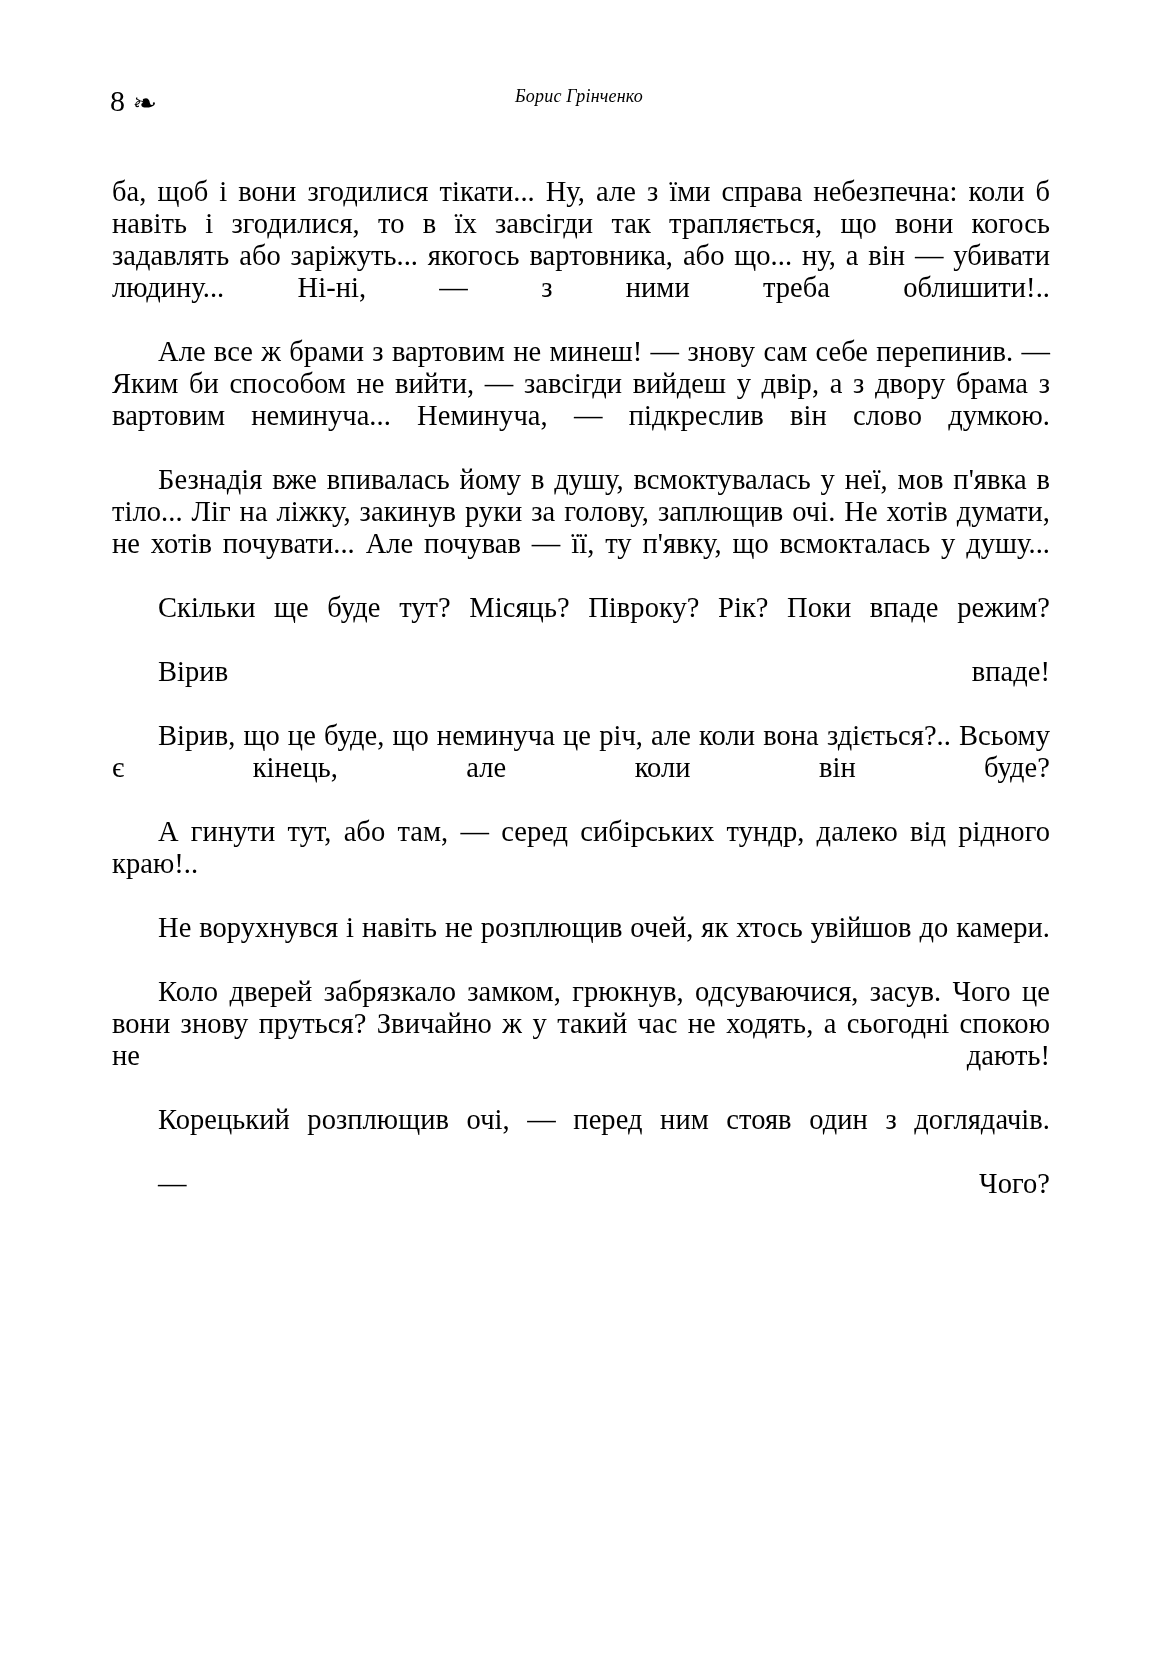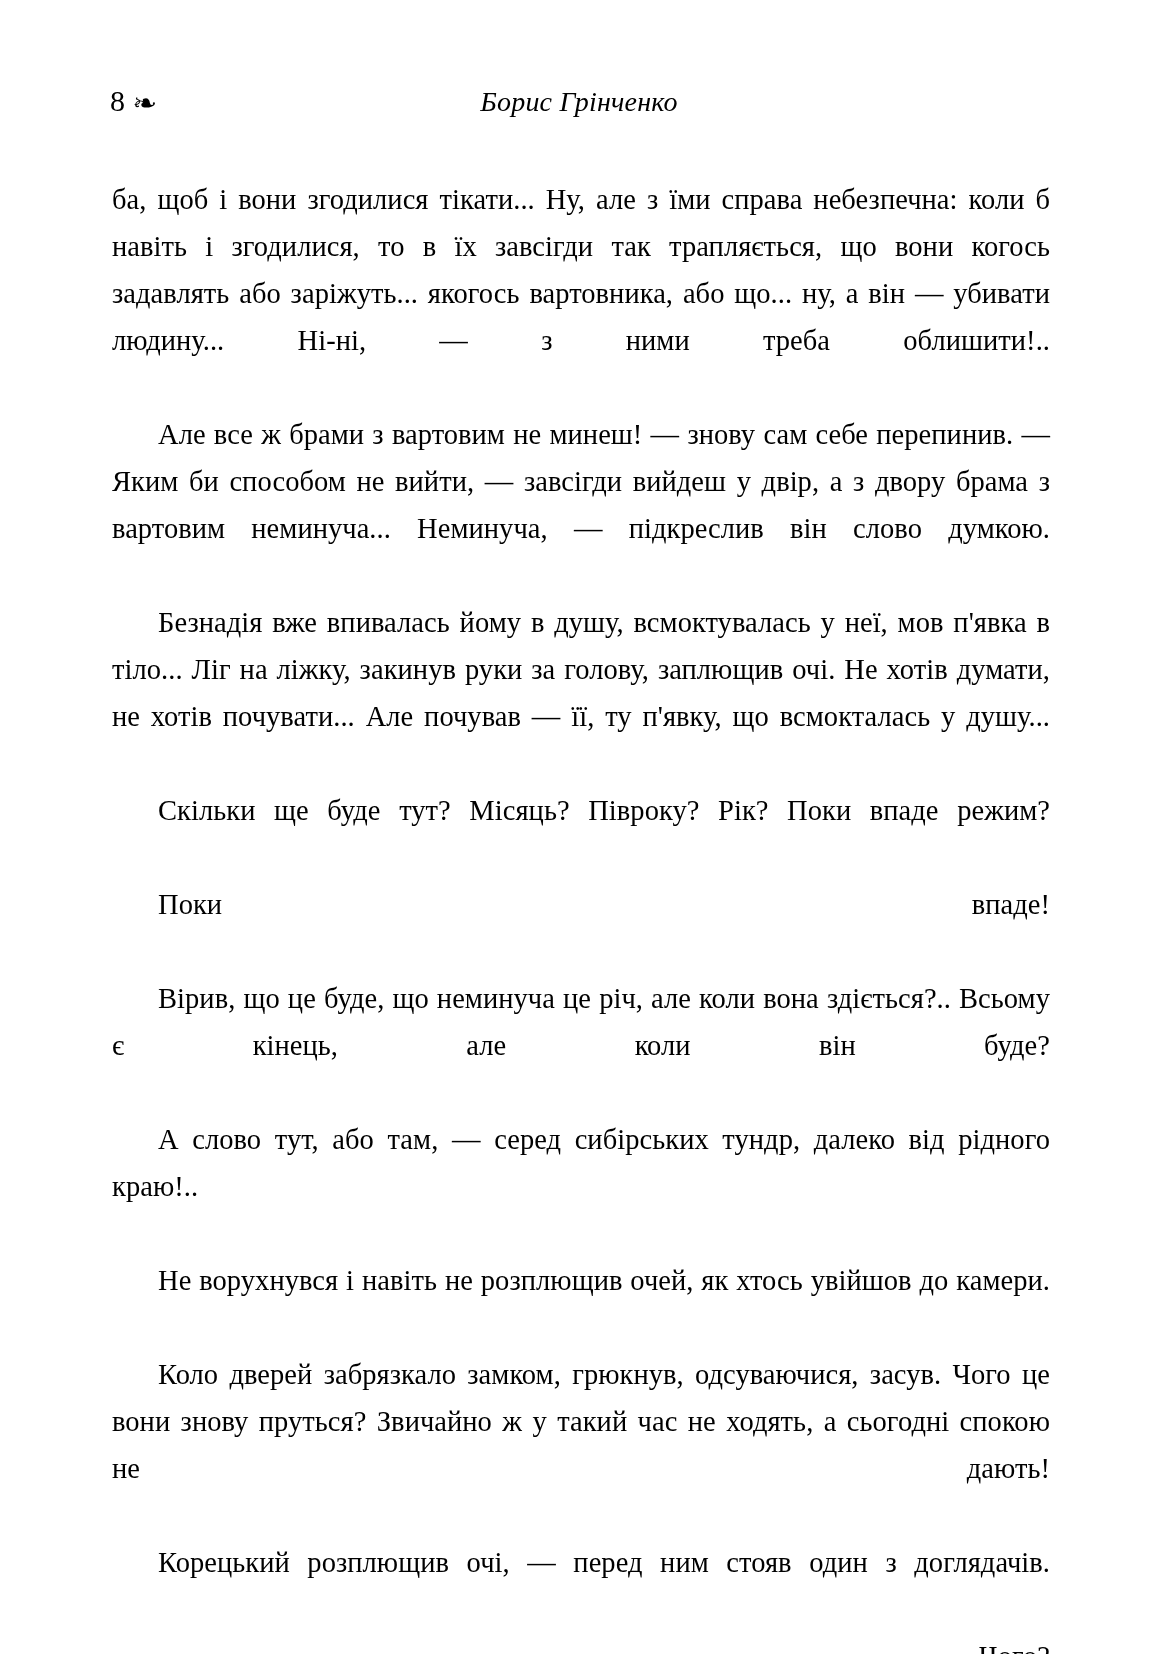"Борис Грінченко" .head-author { font-size: 28px -> 18px }
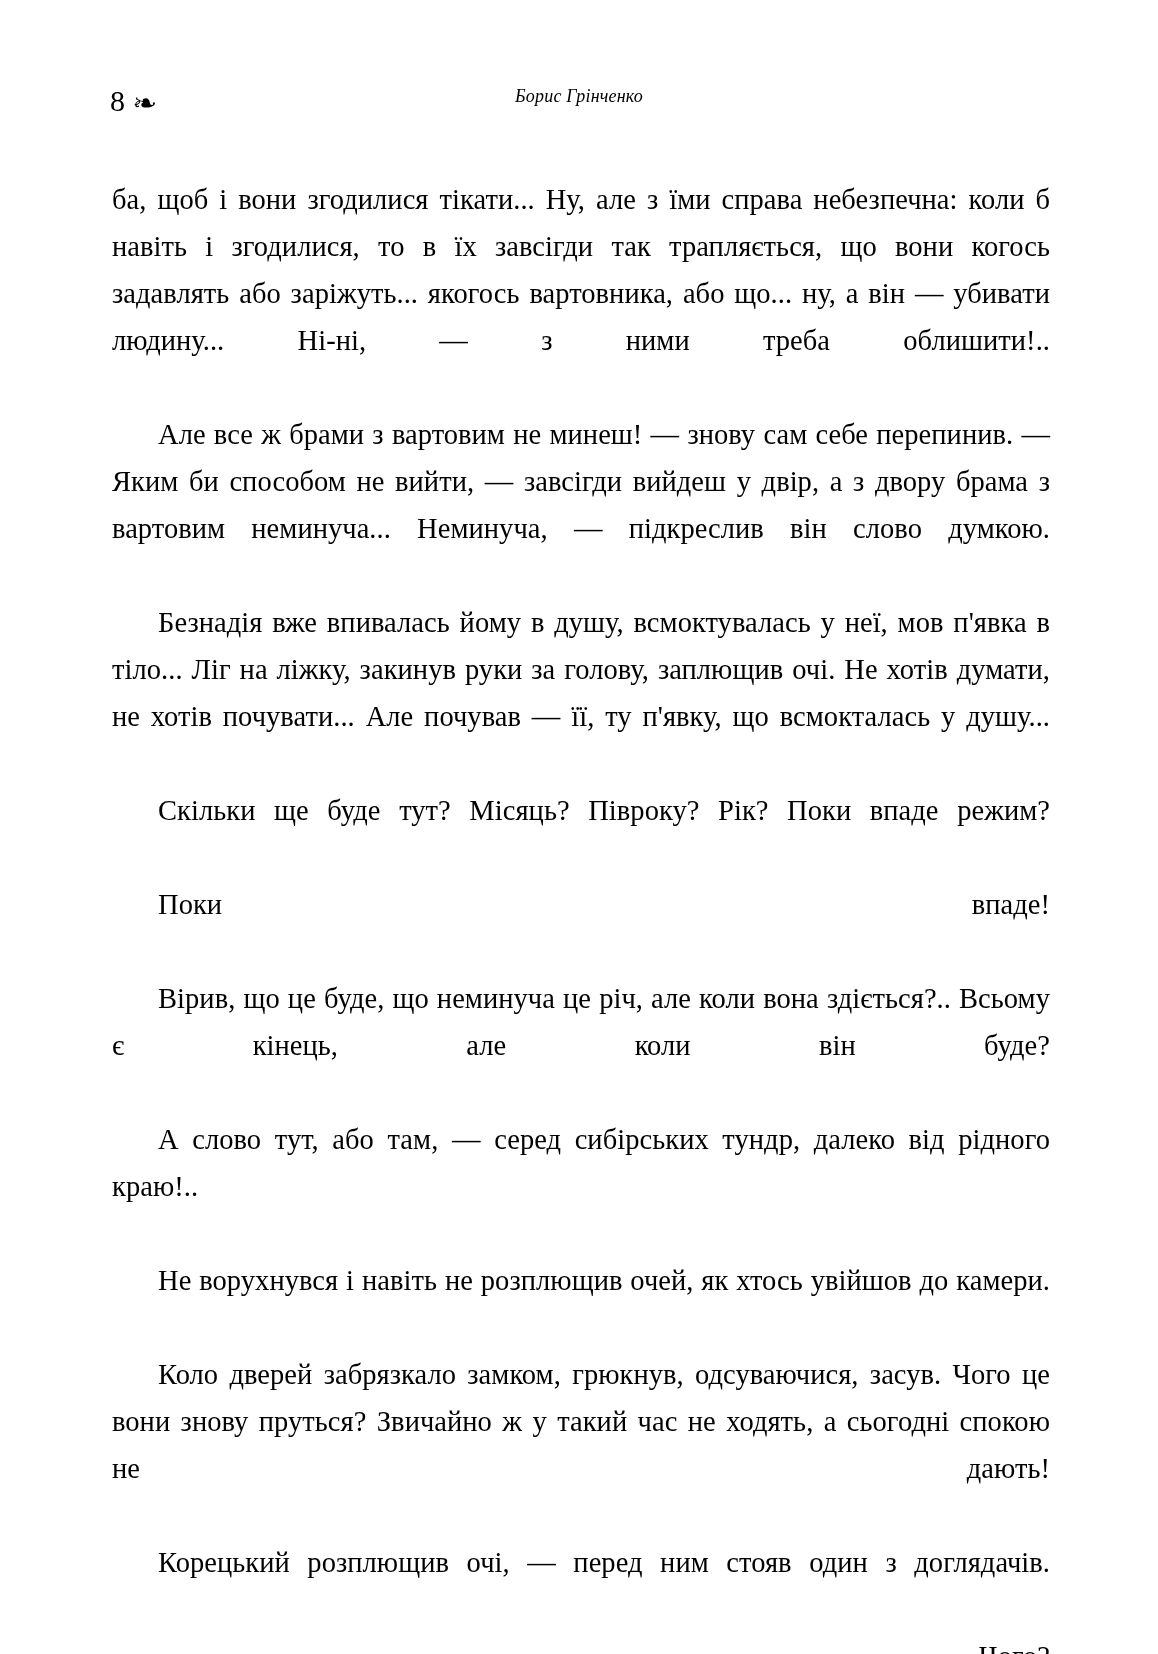"ба, щоб і вони згодилися" p.para { line-height: 47px -> 32px }
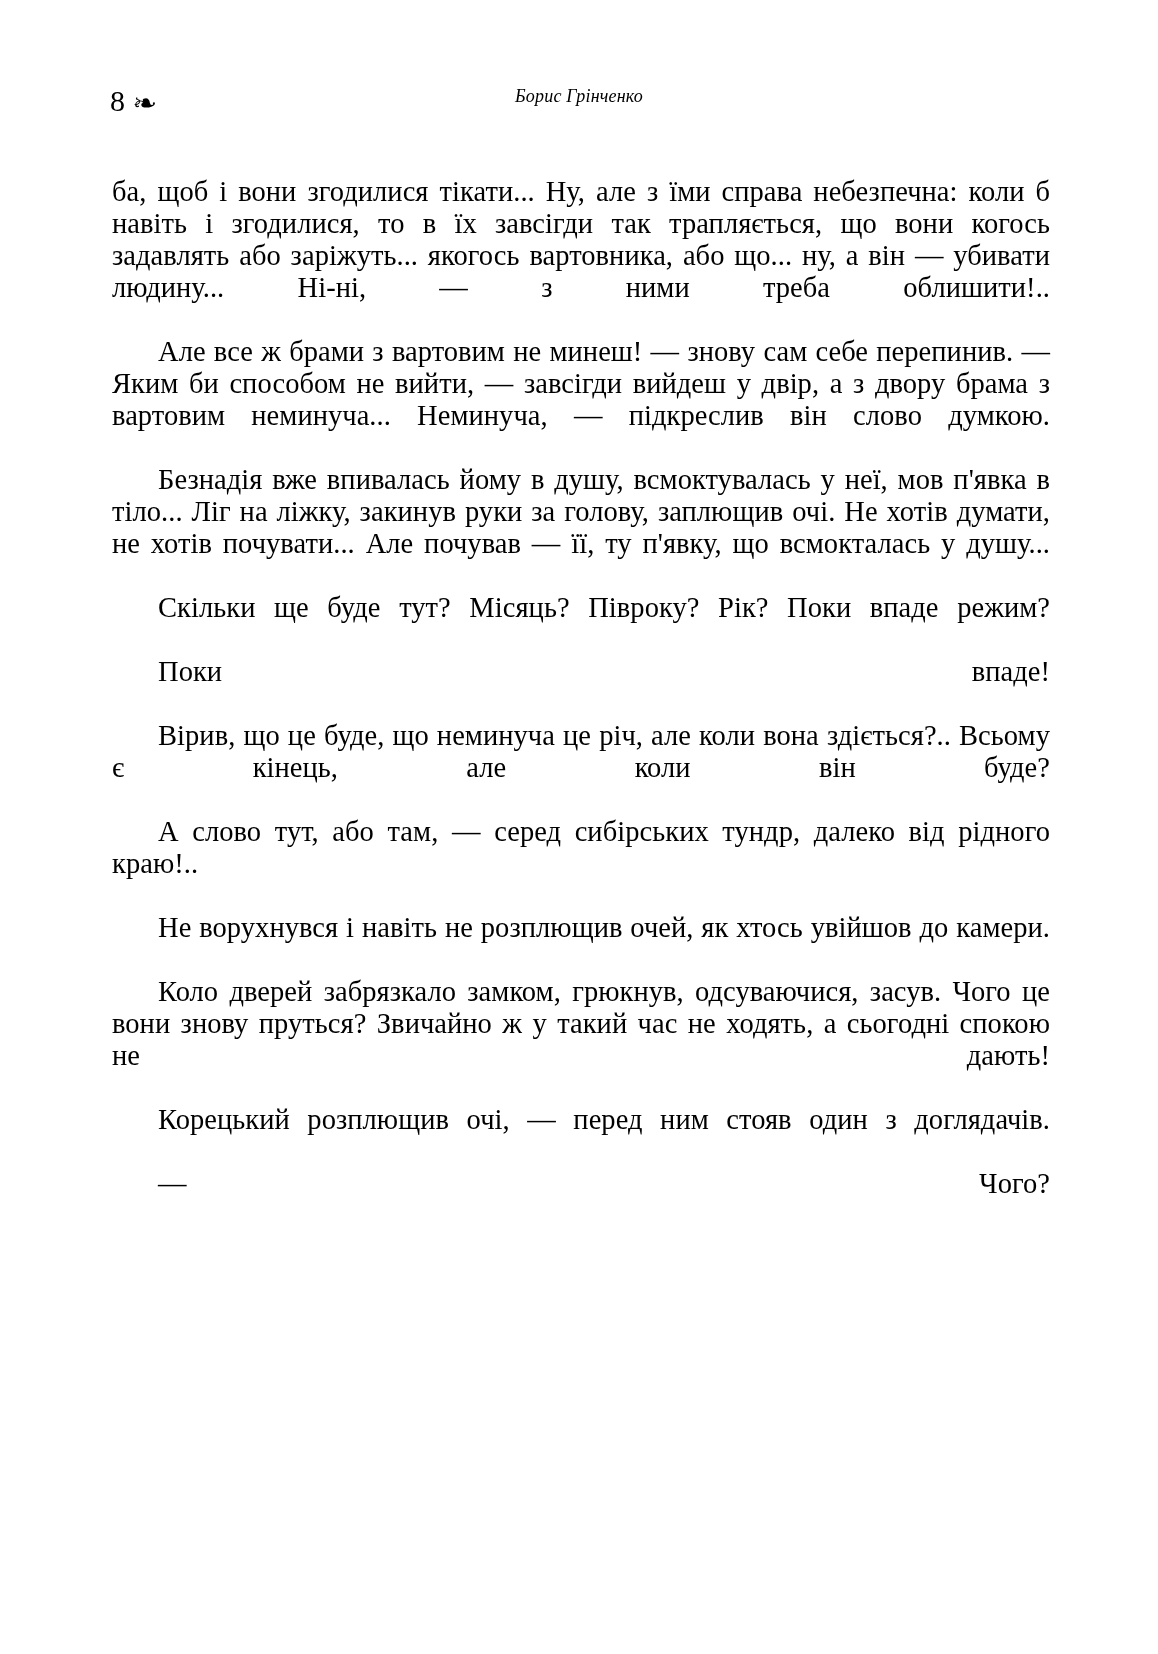"Поки впаде!" p.para { text: Поки -> Вірив }
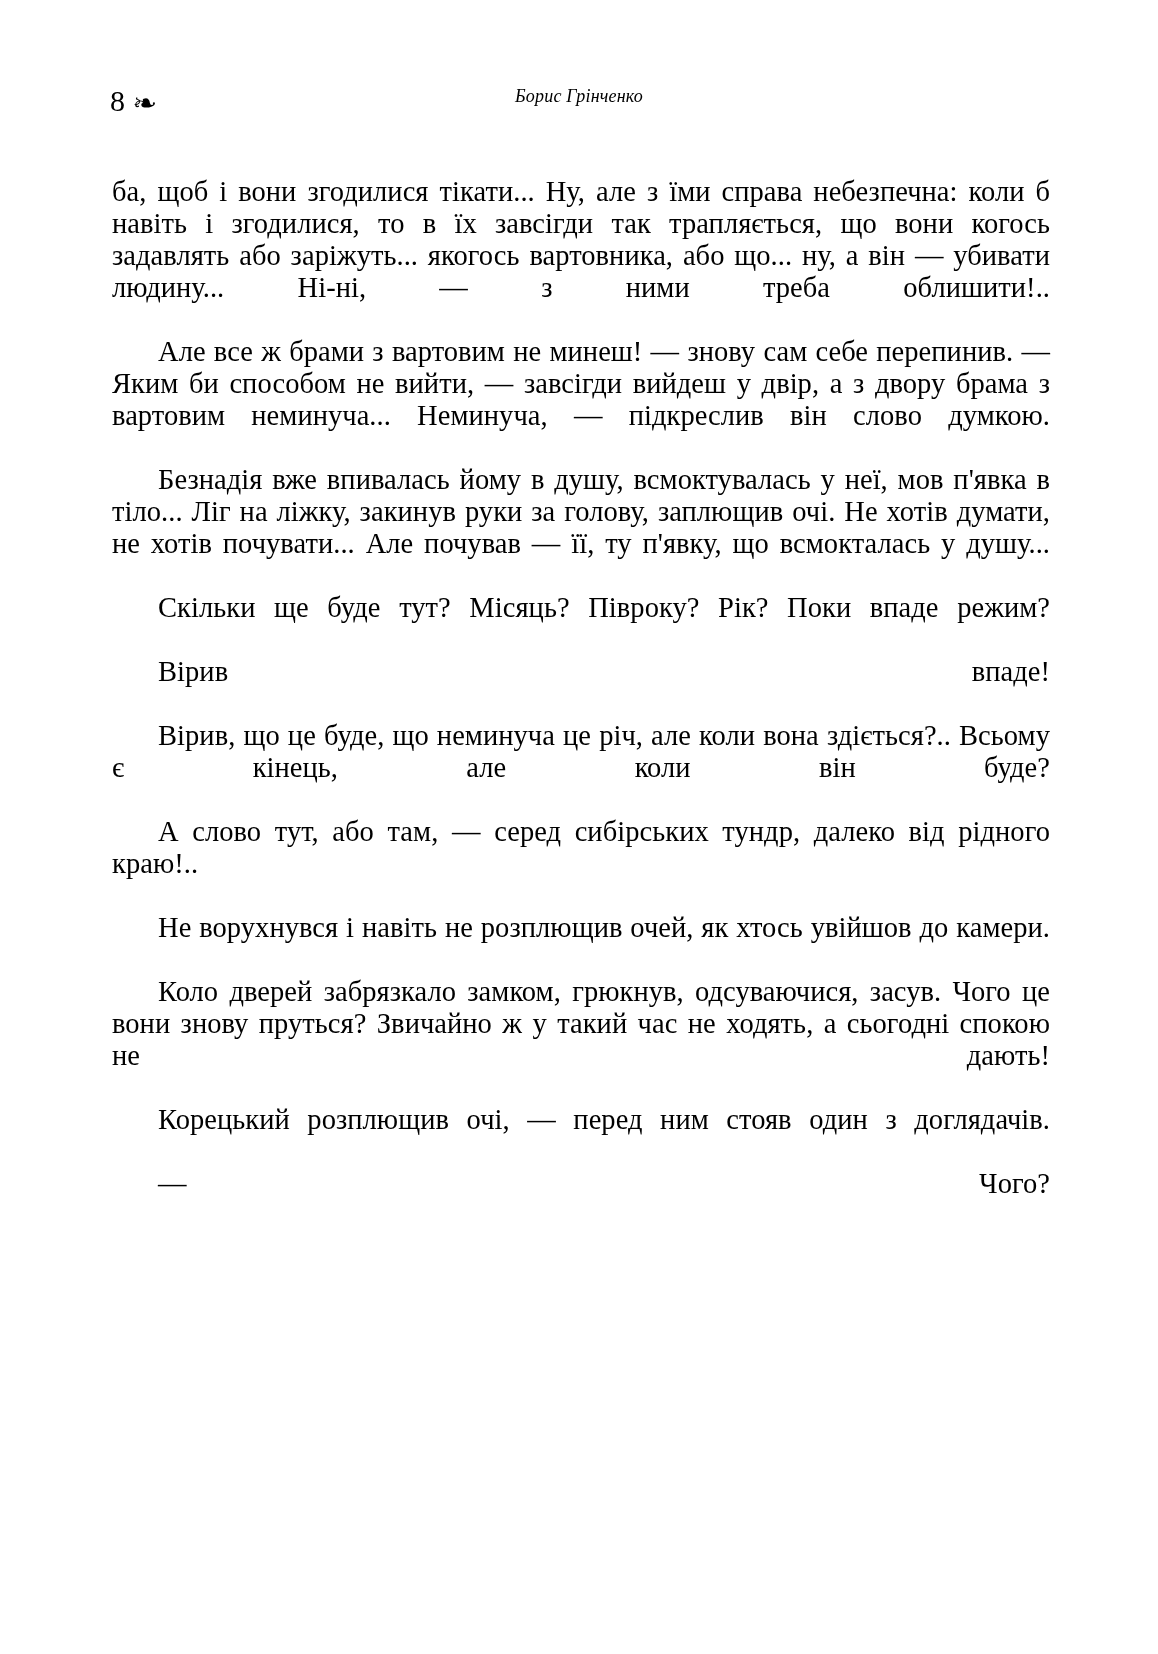"А слово тут, або там," p.para { text: слово -> гинути }
